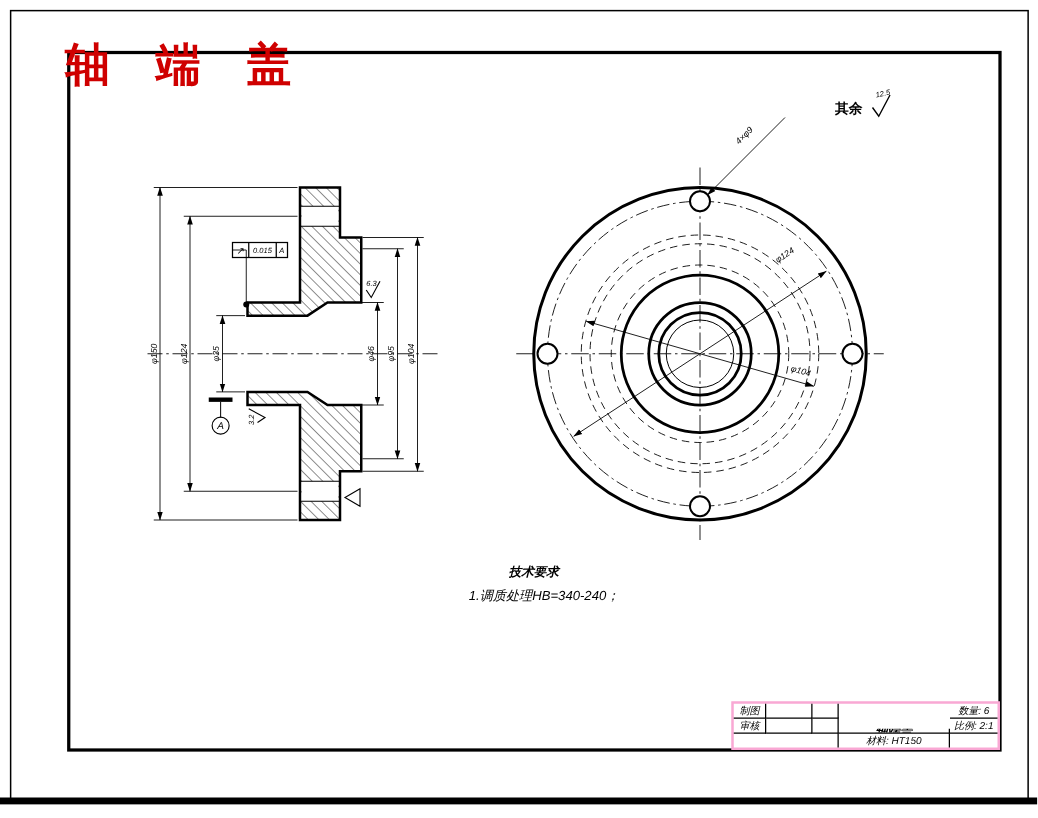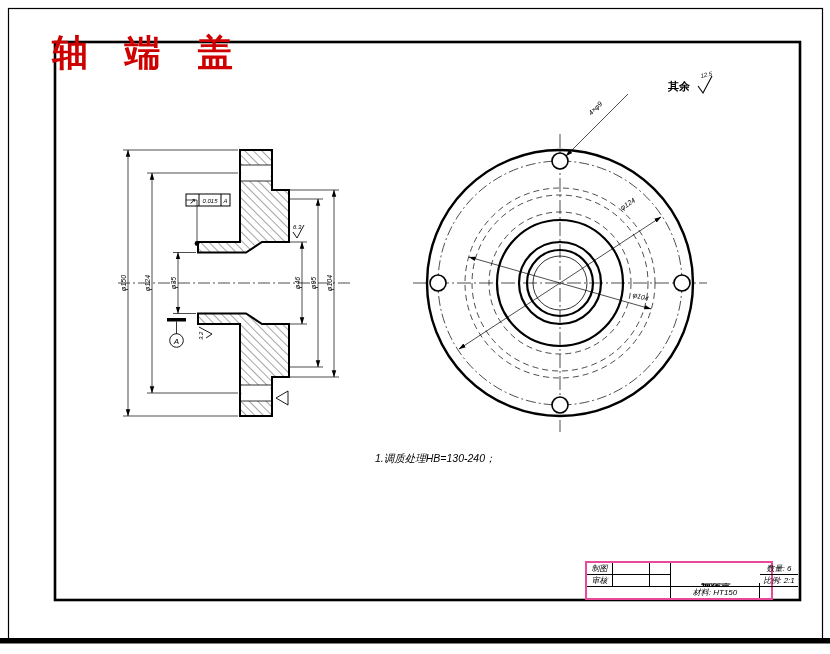"技术要求" div.head { html: none -> <div>技术要求</div> }
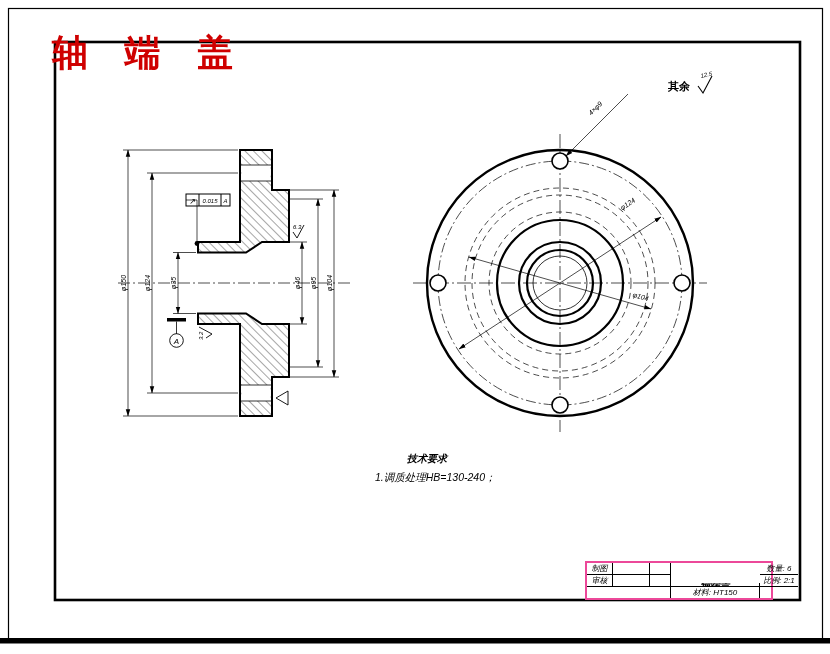"1.调质处理HB=130-240；" div { text: 130-240 -> 340-240 }
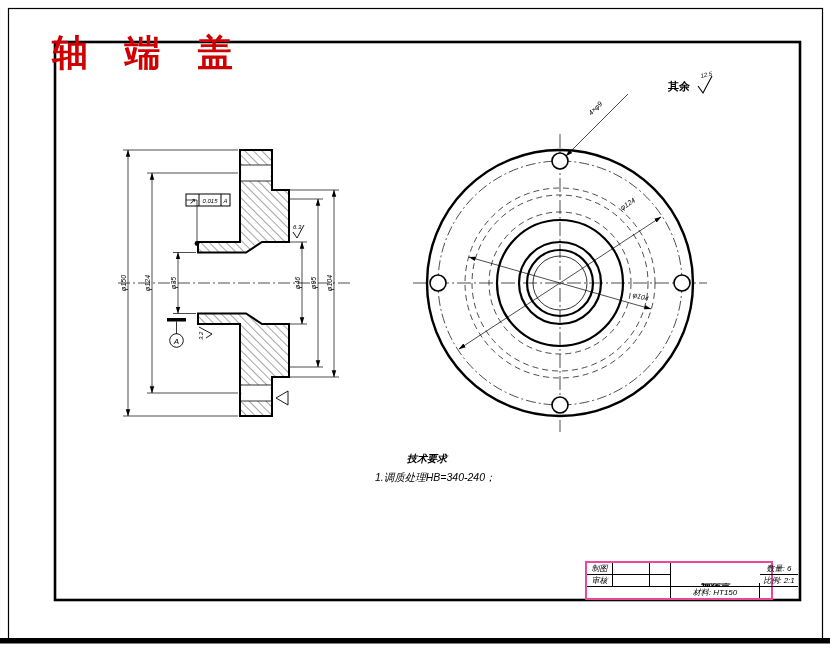"制图" .tblock { border: 2px solid #ec4899 -> 2px solid #f9a8d4; width: 188px -> 215px }
